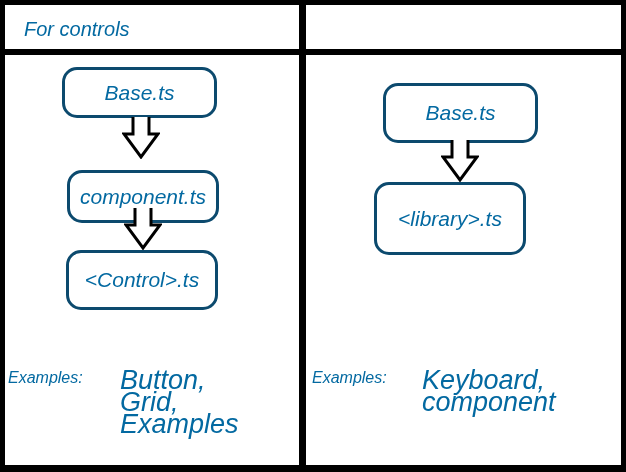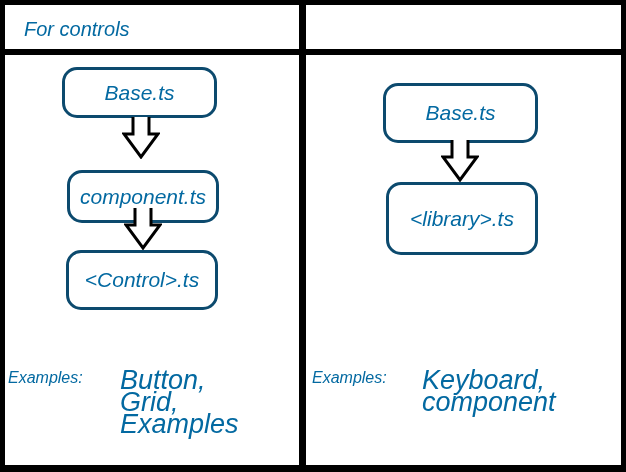"<library>.ts" .b-r2 { left: 381px -> 369px }
